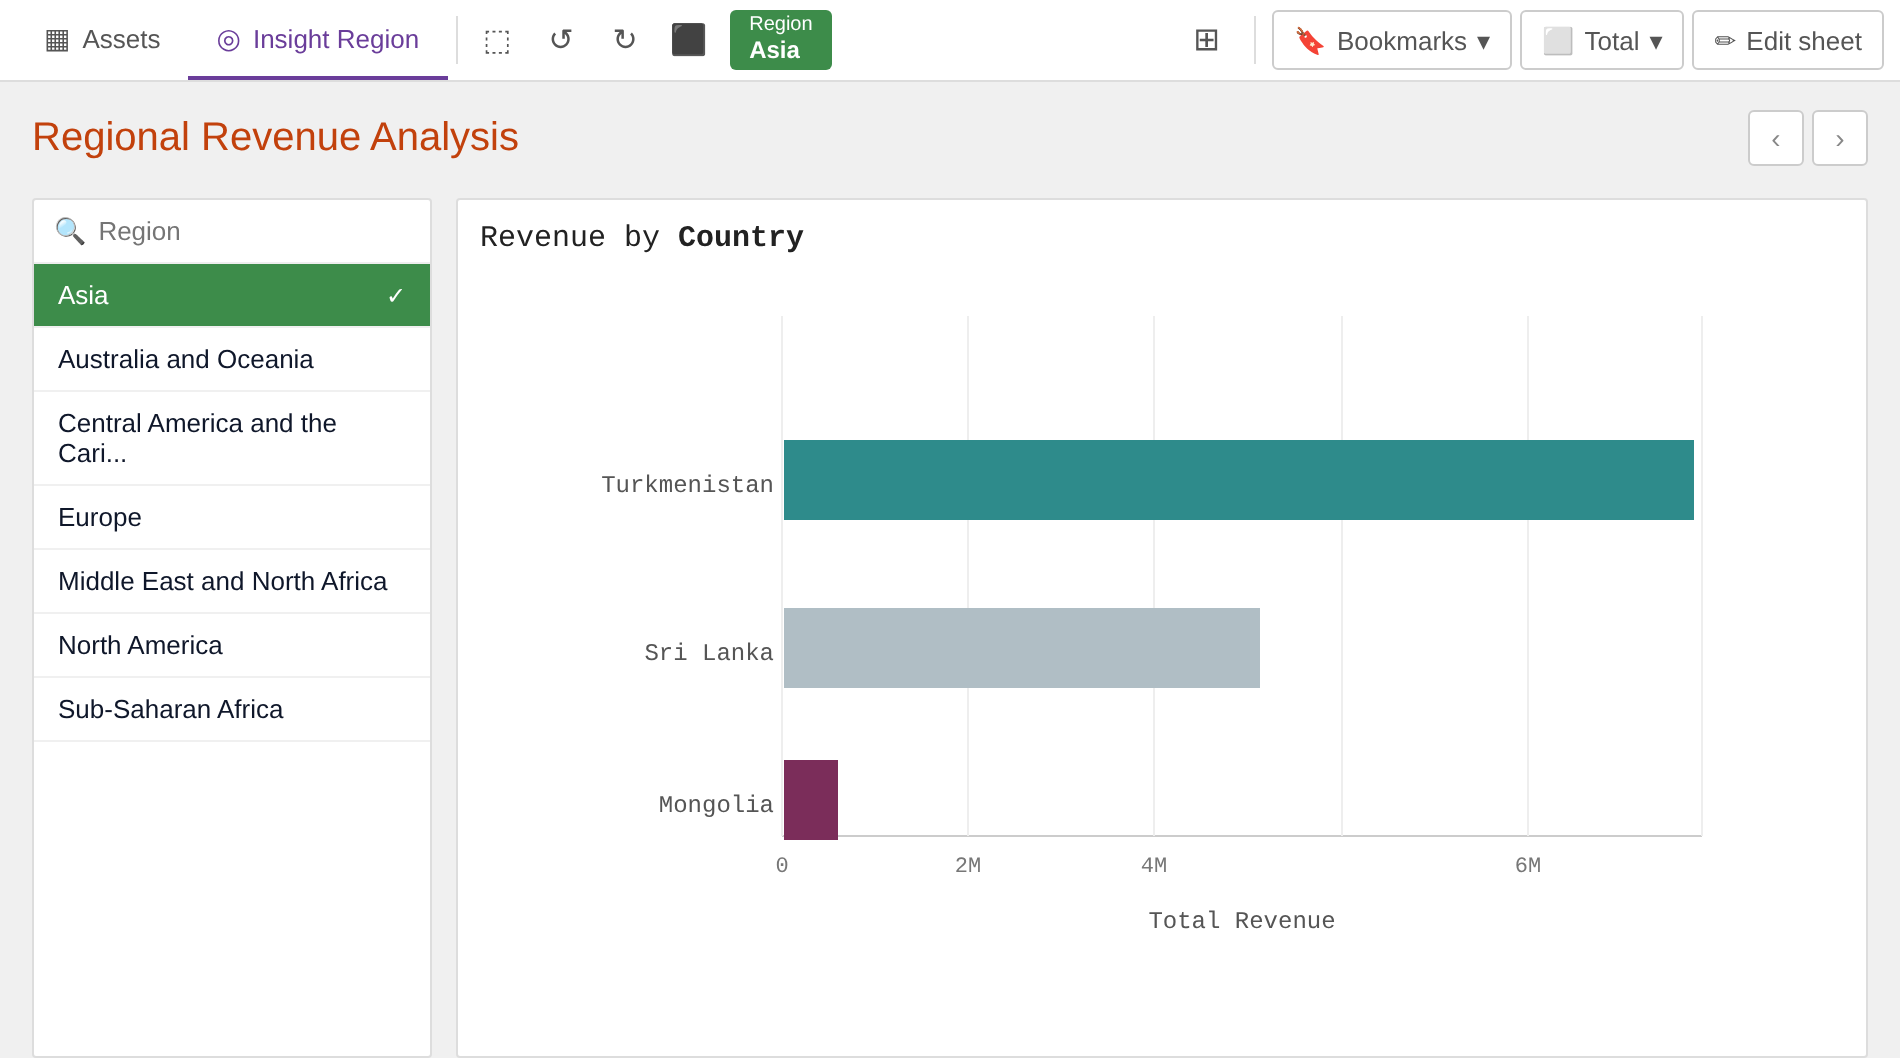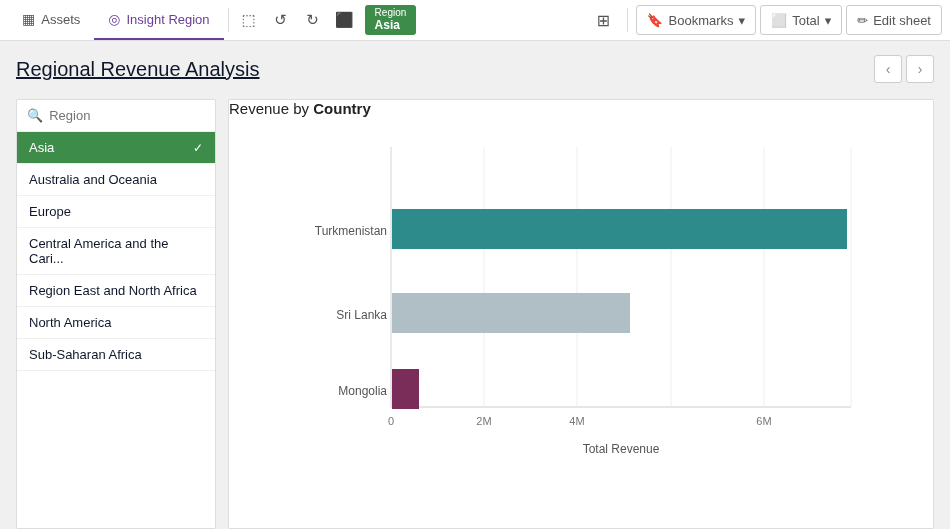"Regional Revenue Analysis" .page-title { color: #0f172a -> #c2410c; text-decoration: underline -> none }
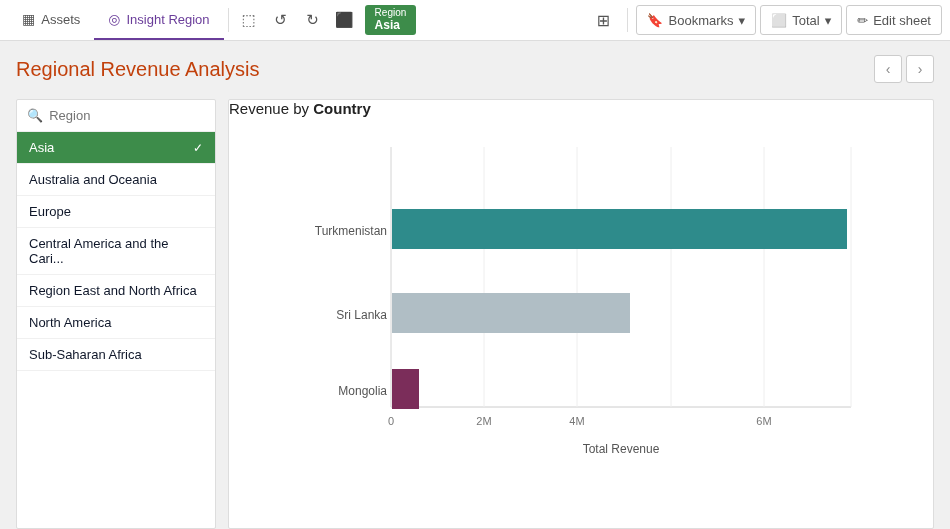"Revenue by Country" .chart-container { font-family: none -> Liberation Mono, monospace; padding: 0 -> 11px }
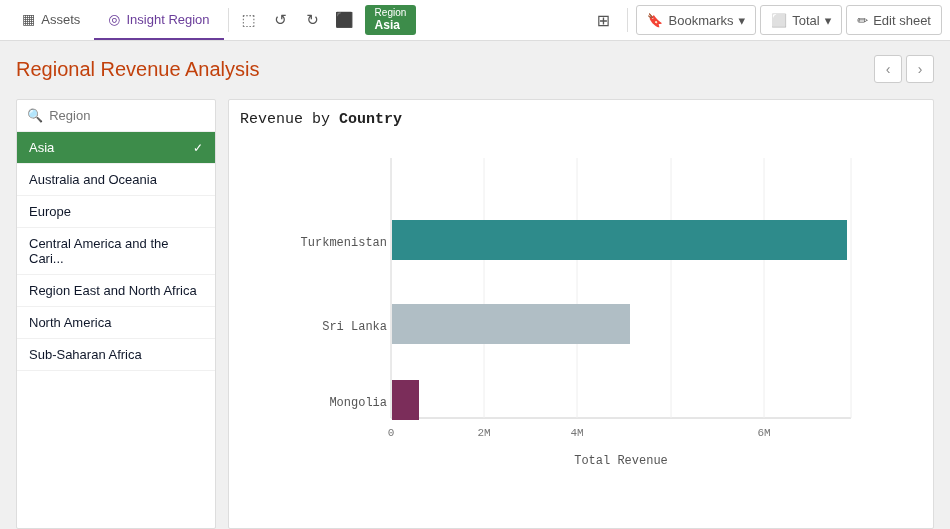"Europe" div.sidebar-item { order: before "Central America and the Cari..." -> after "Central America and the Cari..." }
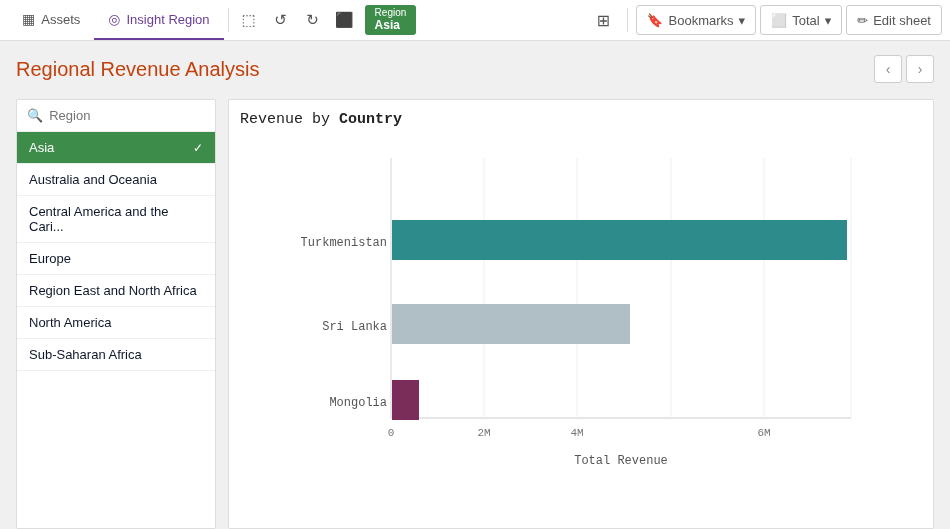"Region East and North Africa" span { text: Region -> Middle }
